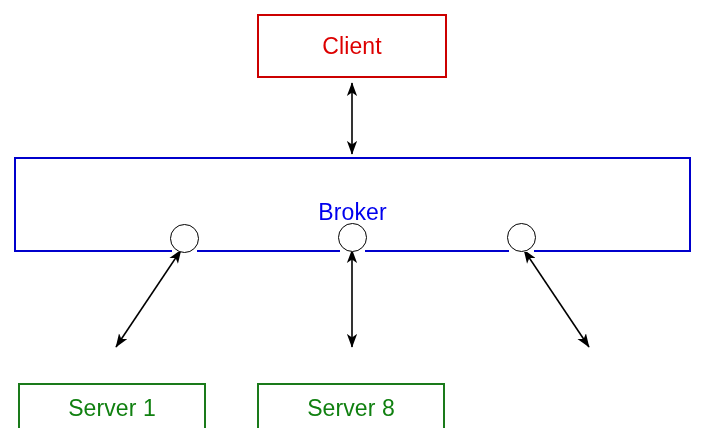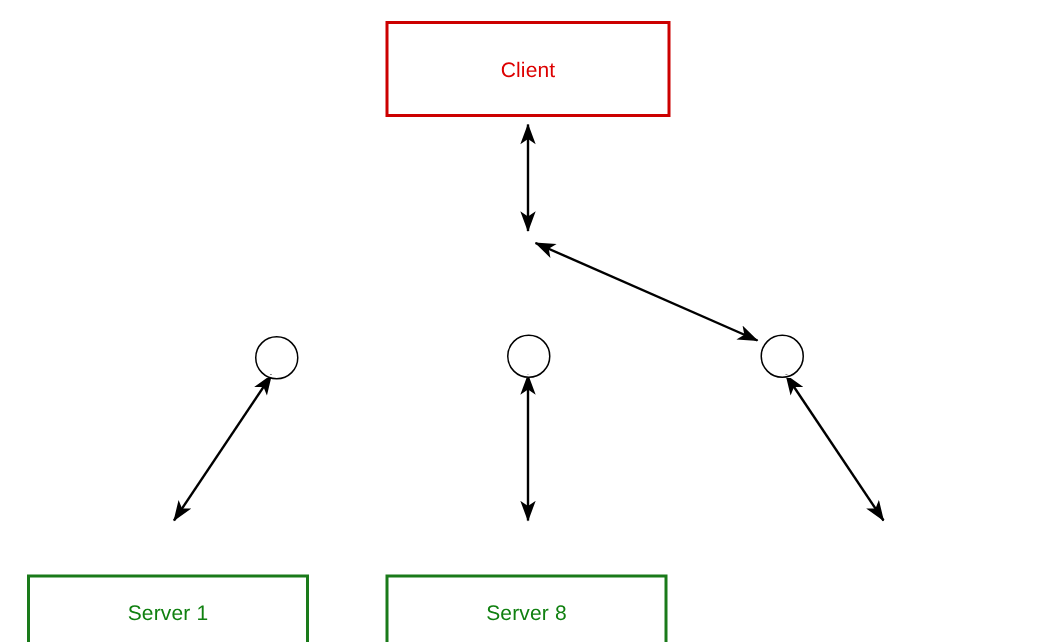"Client" .node-label { font-size: 14px -> 23px }
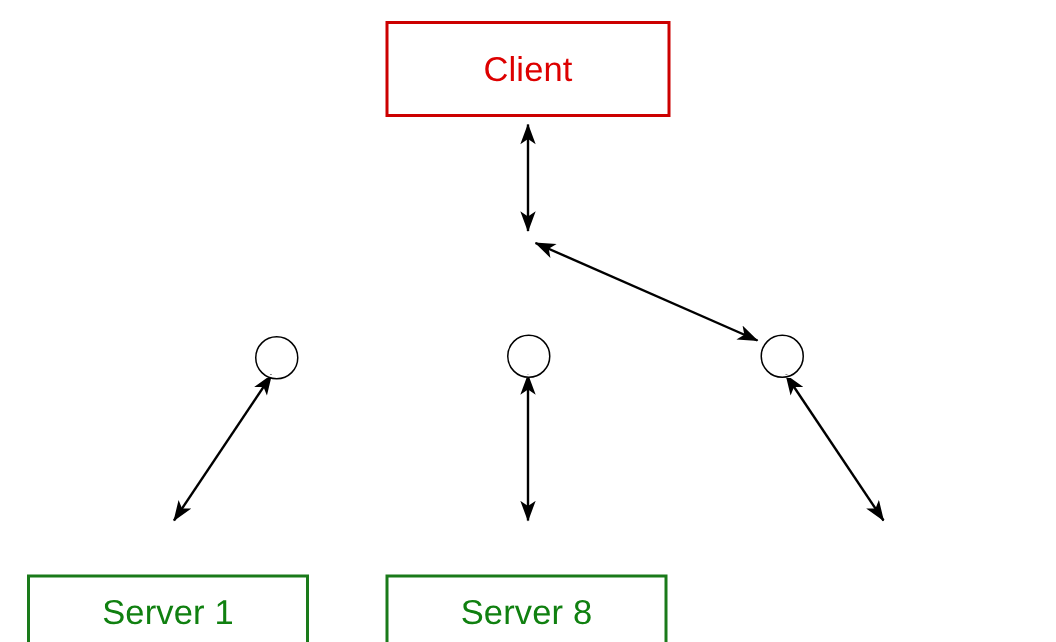"Broker" div.node-box { html: none -> <div> <span>Broker</span> </div> }
